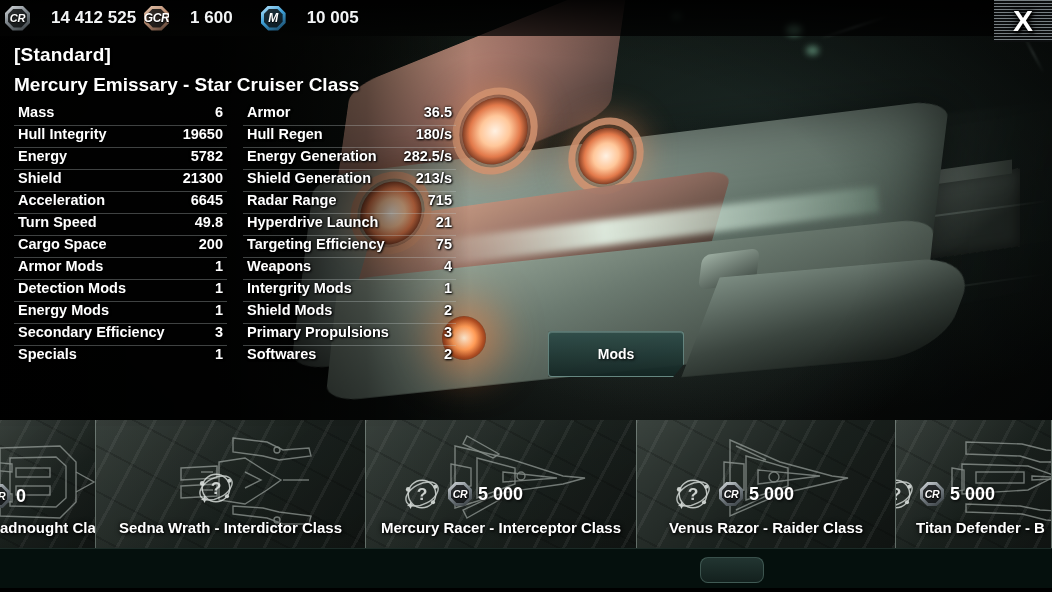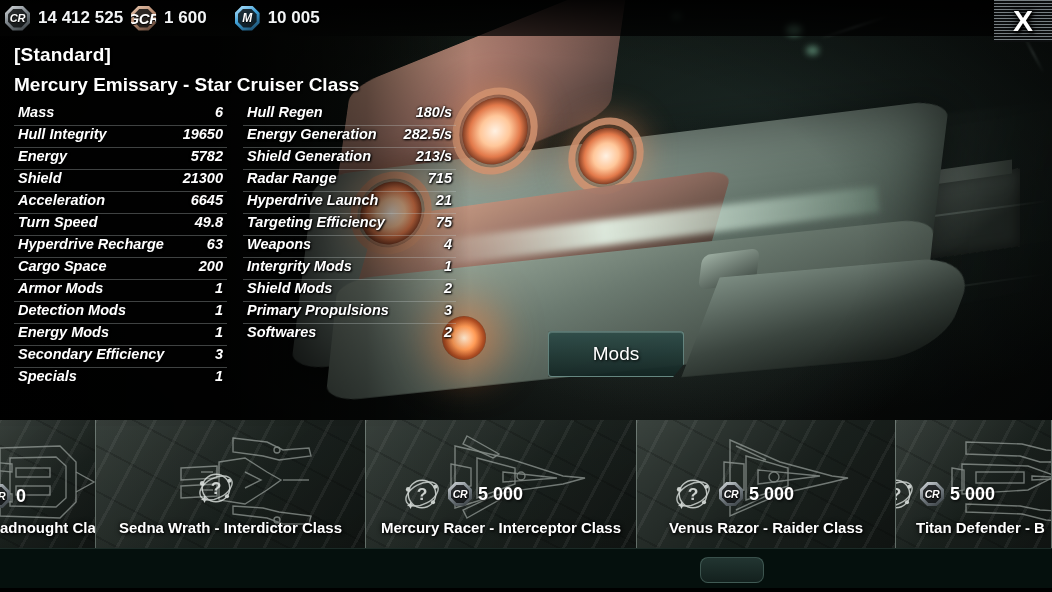"14 412 525" .cur-val { margin-left: 8px -> 21px }
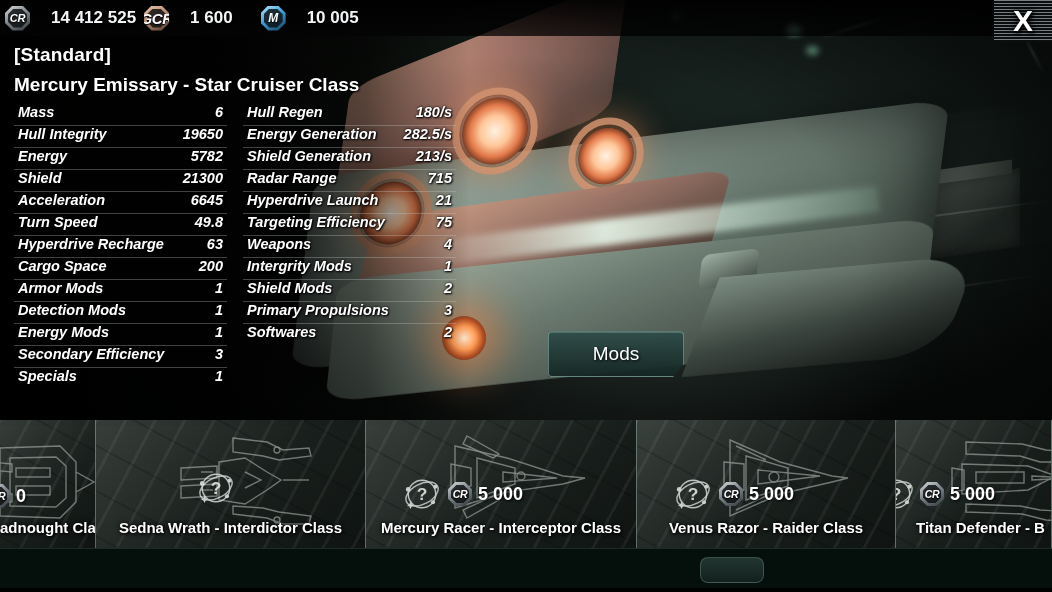"GCR" .oct.gcr { font-size: 15px -> 12px }
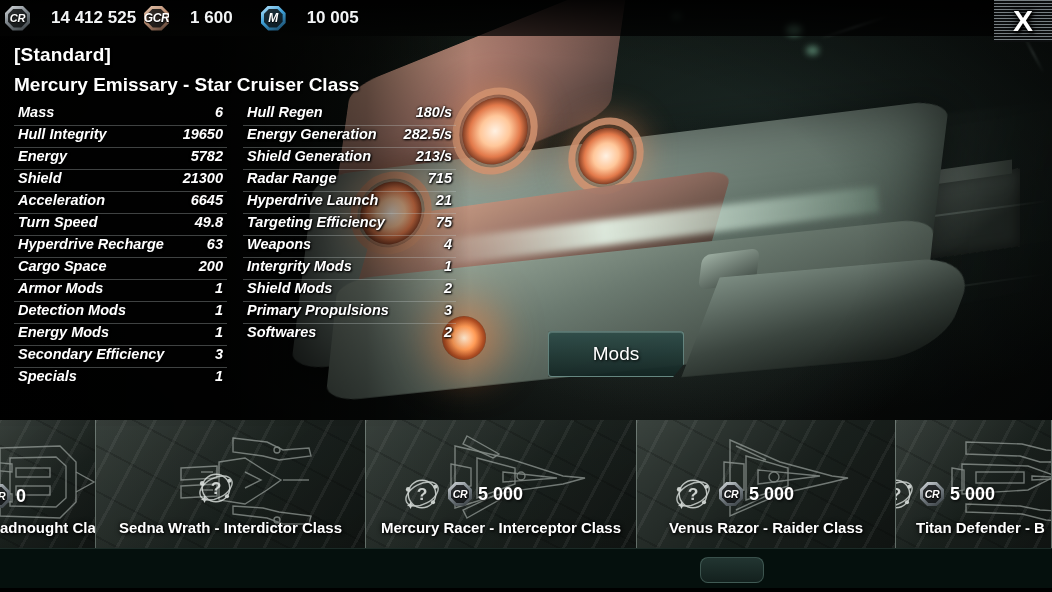"Mass" .stat-col { font-style: italic -> none }
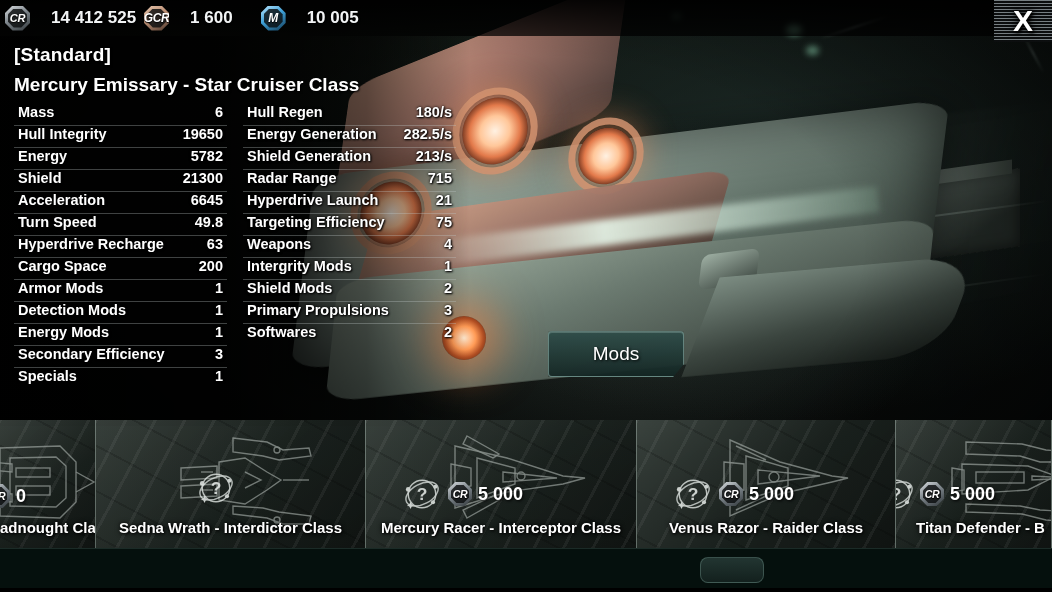"Armor" div.stat-row { html: none -> <div> <div>Armor</div> <div>36.5</div> </div> }
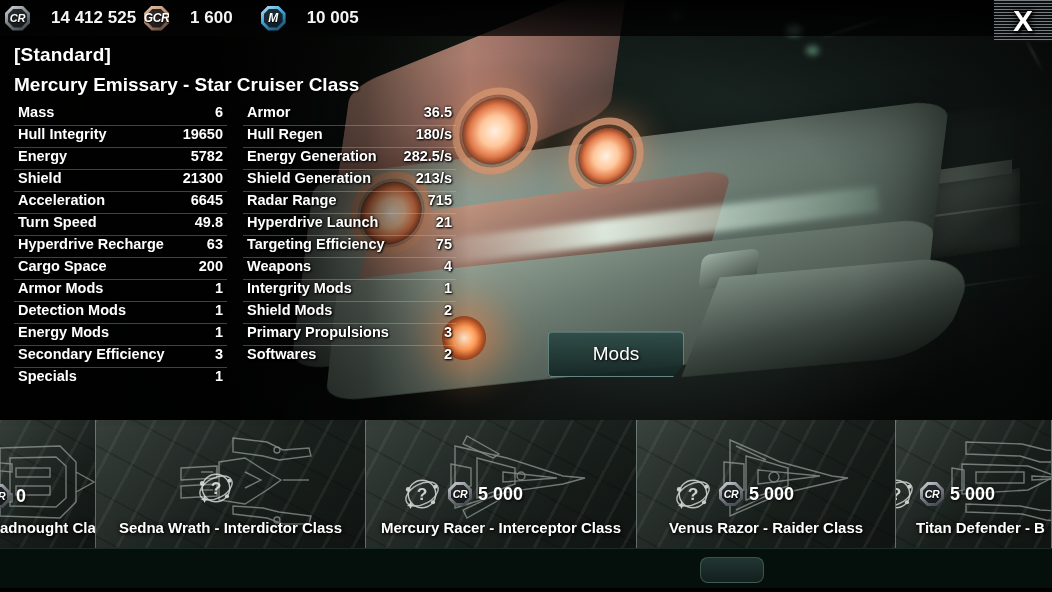"Hyperdrive Recharge" div.stat-row { html: <div> <div>Hyperdrive Recharge</div> <div>63</div> </div> -> none }
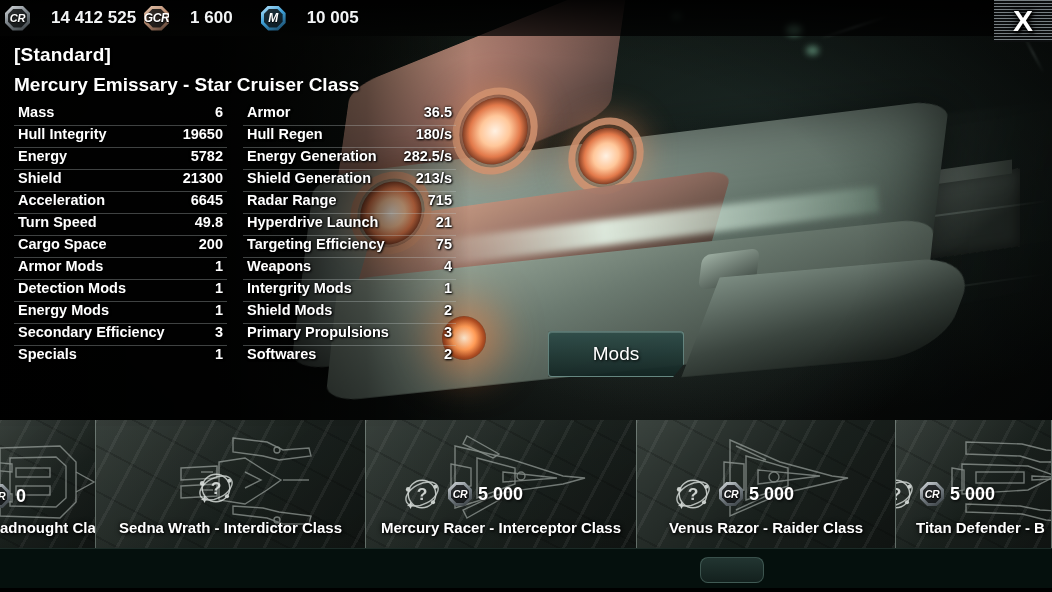"Mods" #mods-btn .lbl { font-size: 19px -> 14px; font-weight: normal -> bold }
